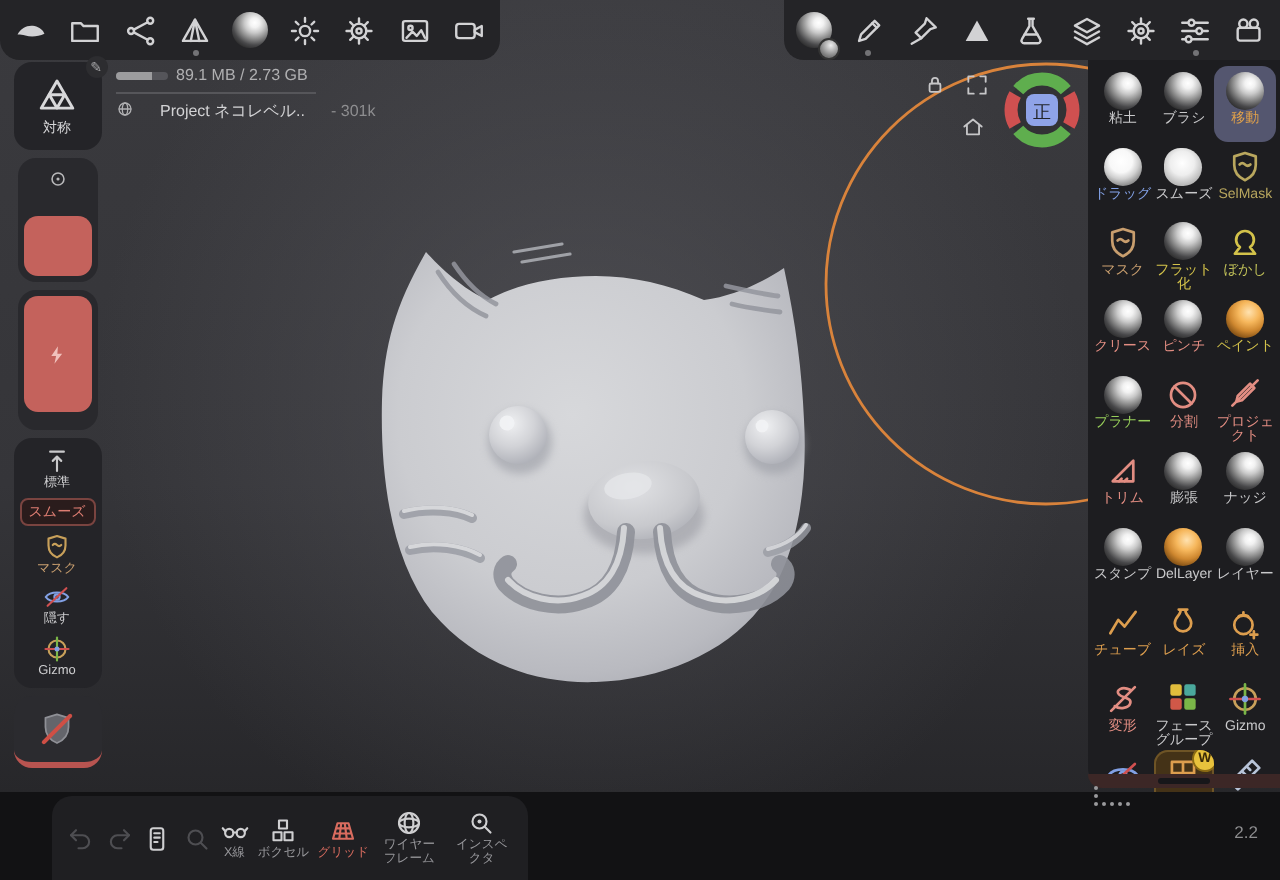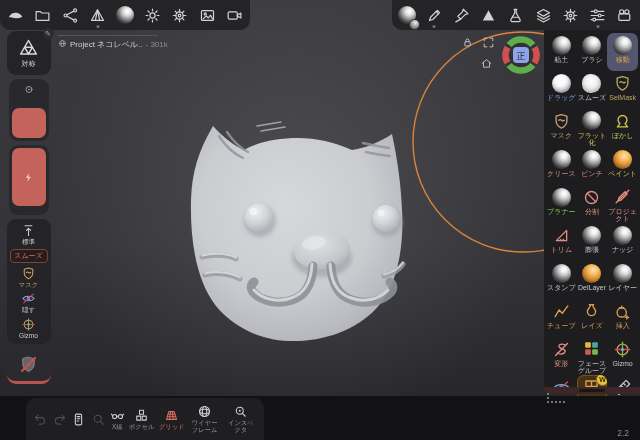"89.1 MB / 2.73 GB" div.mem-row { html: none -> <div> <span></span> <span>89.1 MB / 2.73 GB</span> </div> }
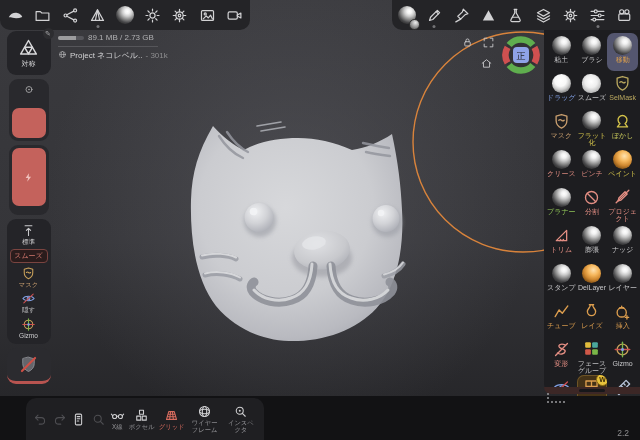"Project ネコレベル.." .proj-row { gap: 3px -> 13px }
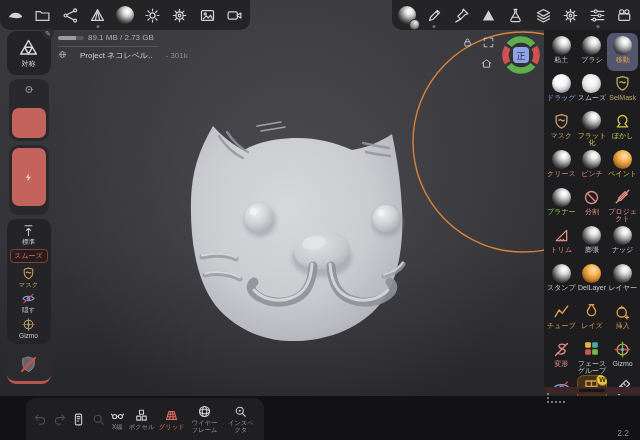"2.2" .version { bottom: 2px -> 19px }
